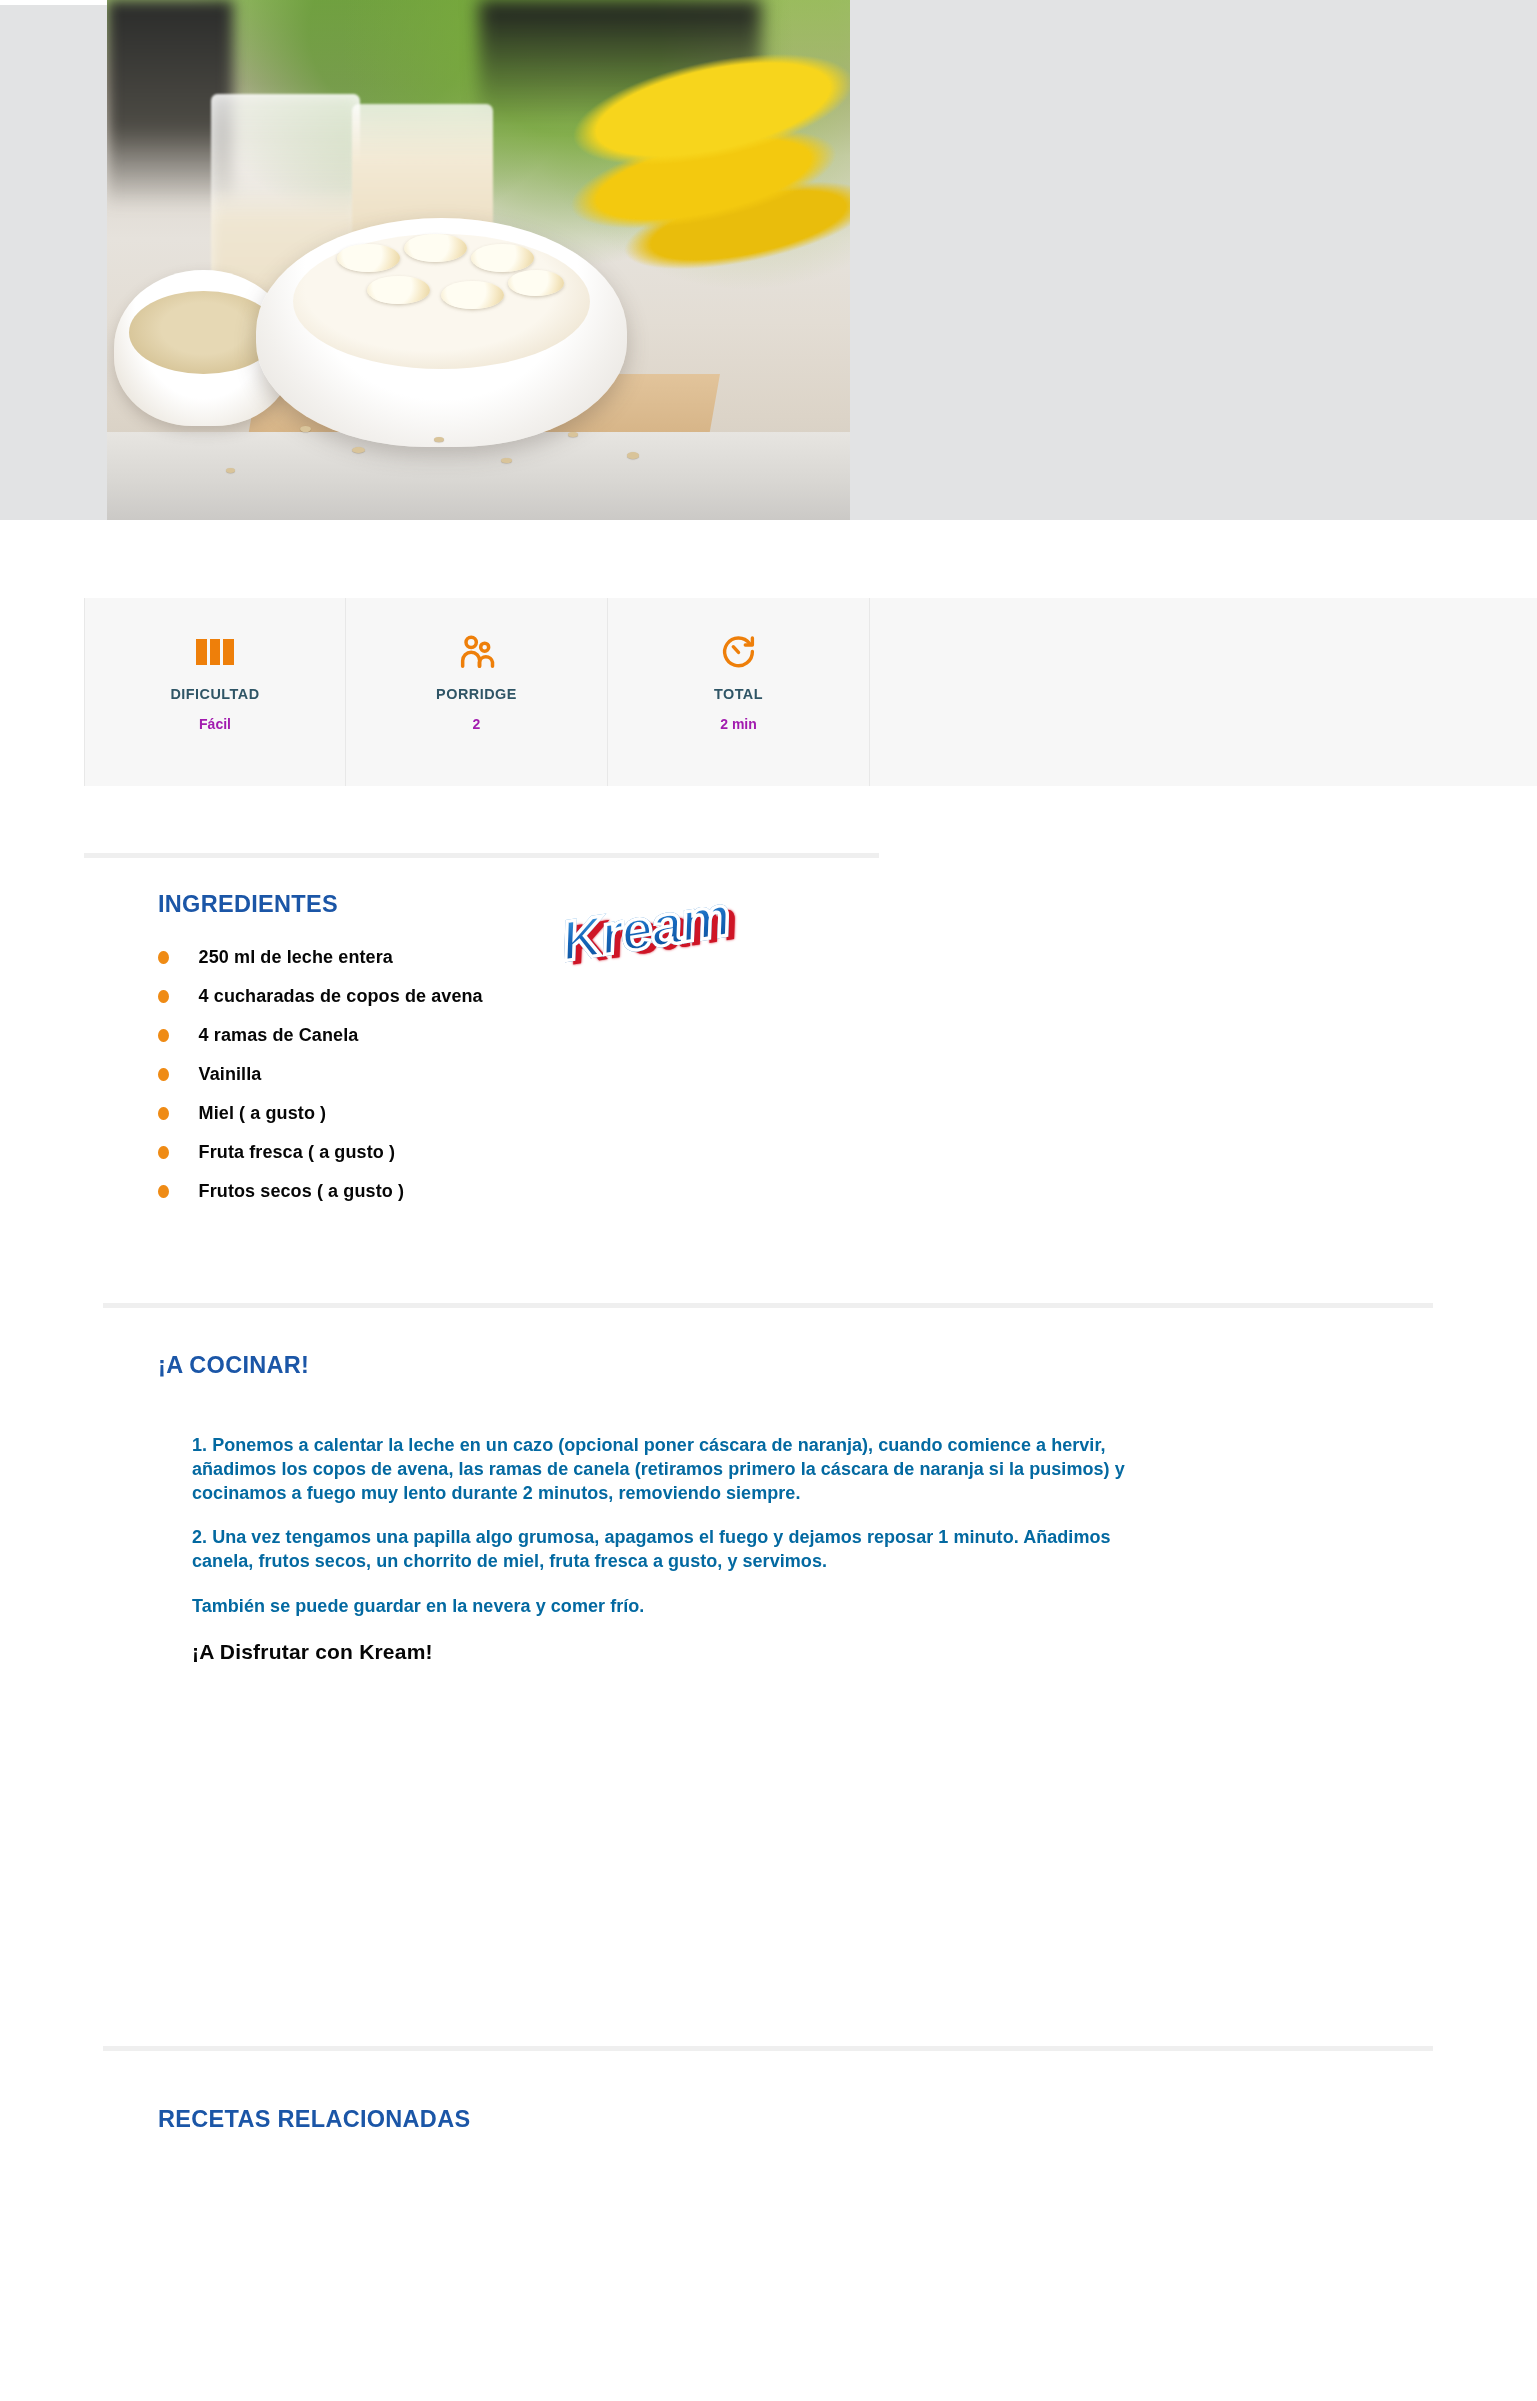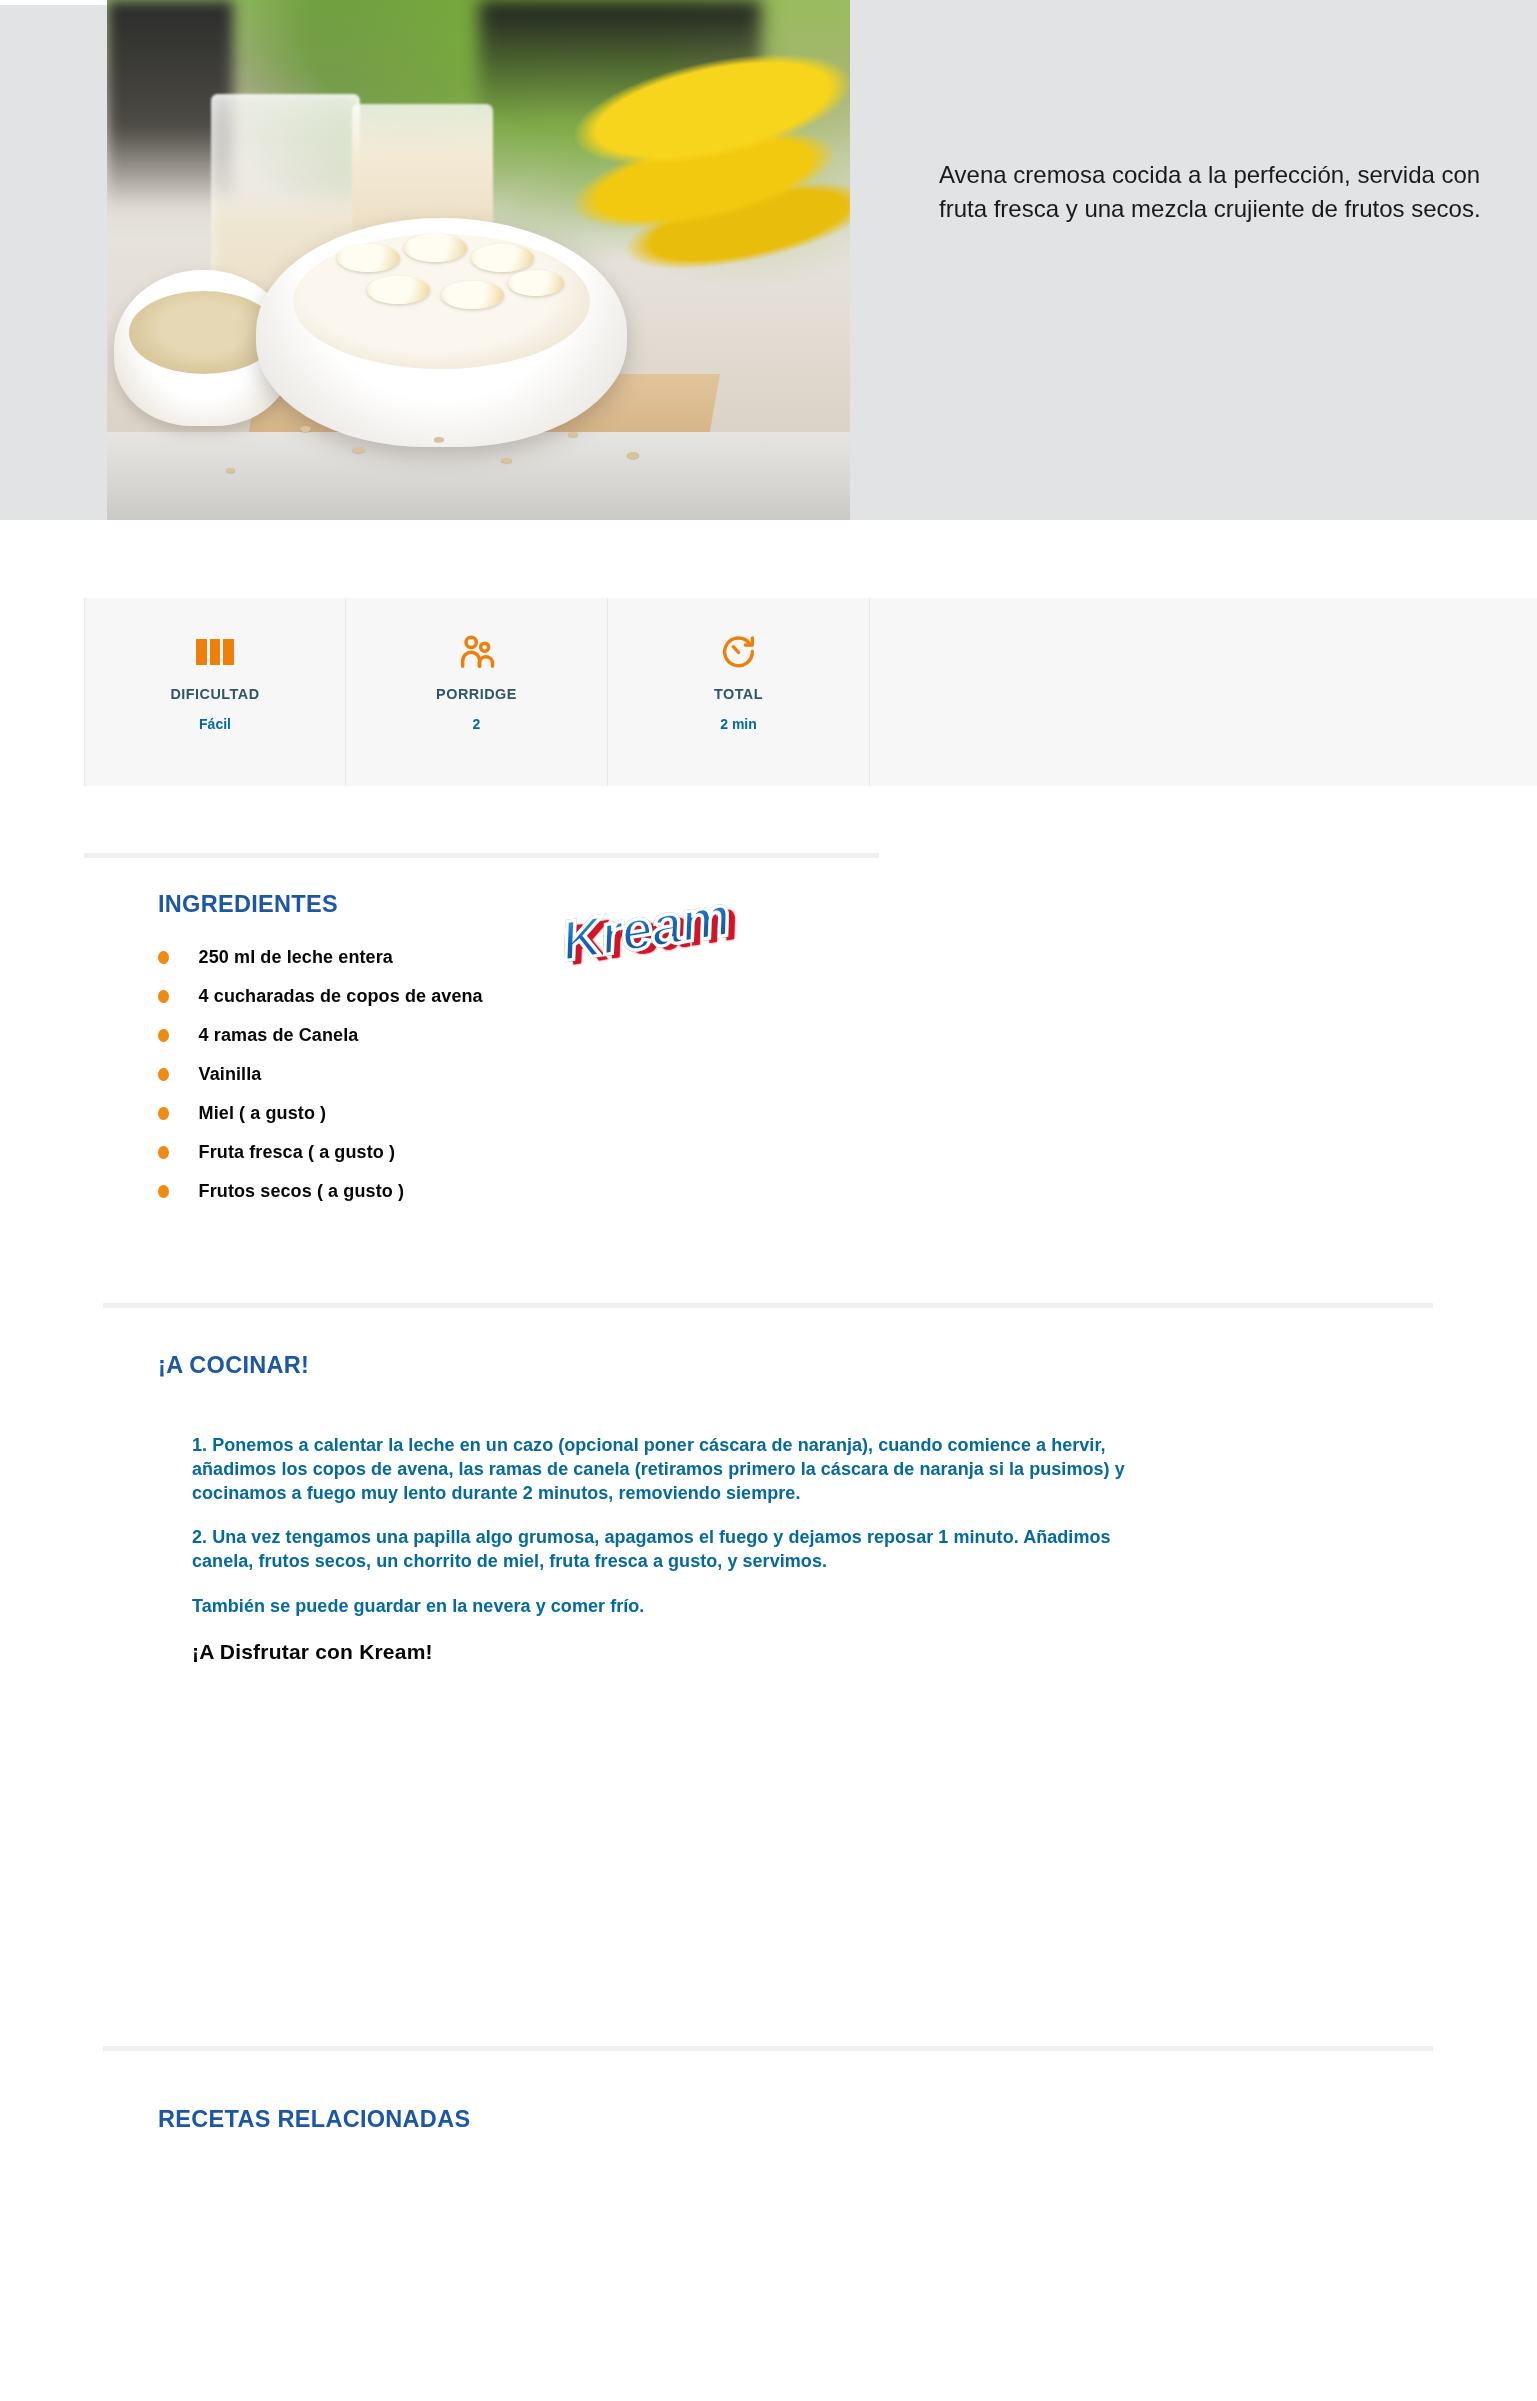"Avena cremosa cocida a la" p.hero-desc { html: <p>Avena cremosa cocida a la perfección, servida con fruta fresca y una mezcla crujiente de frutos secos.</p> -> none }
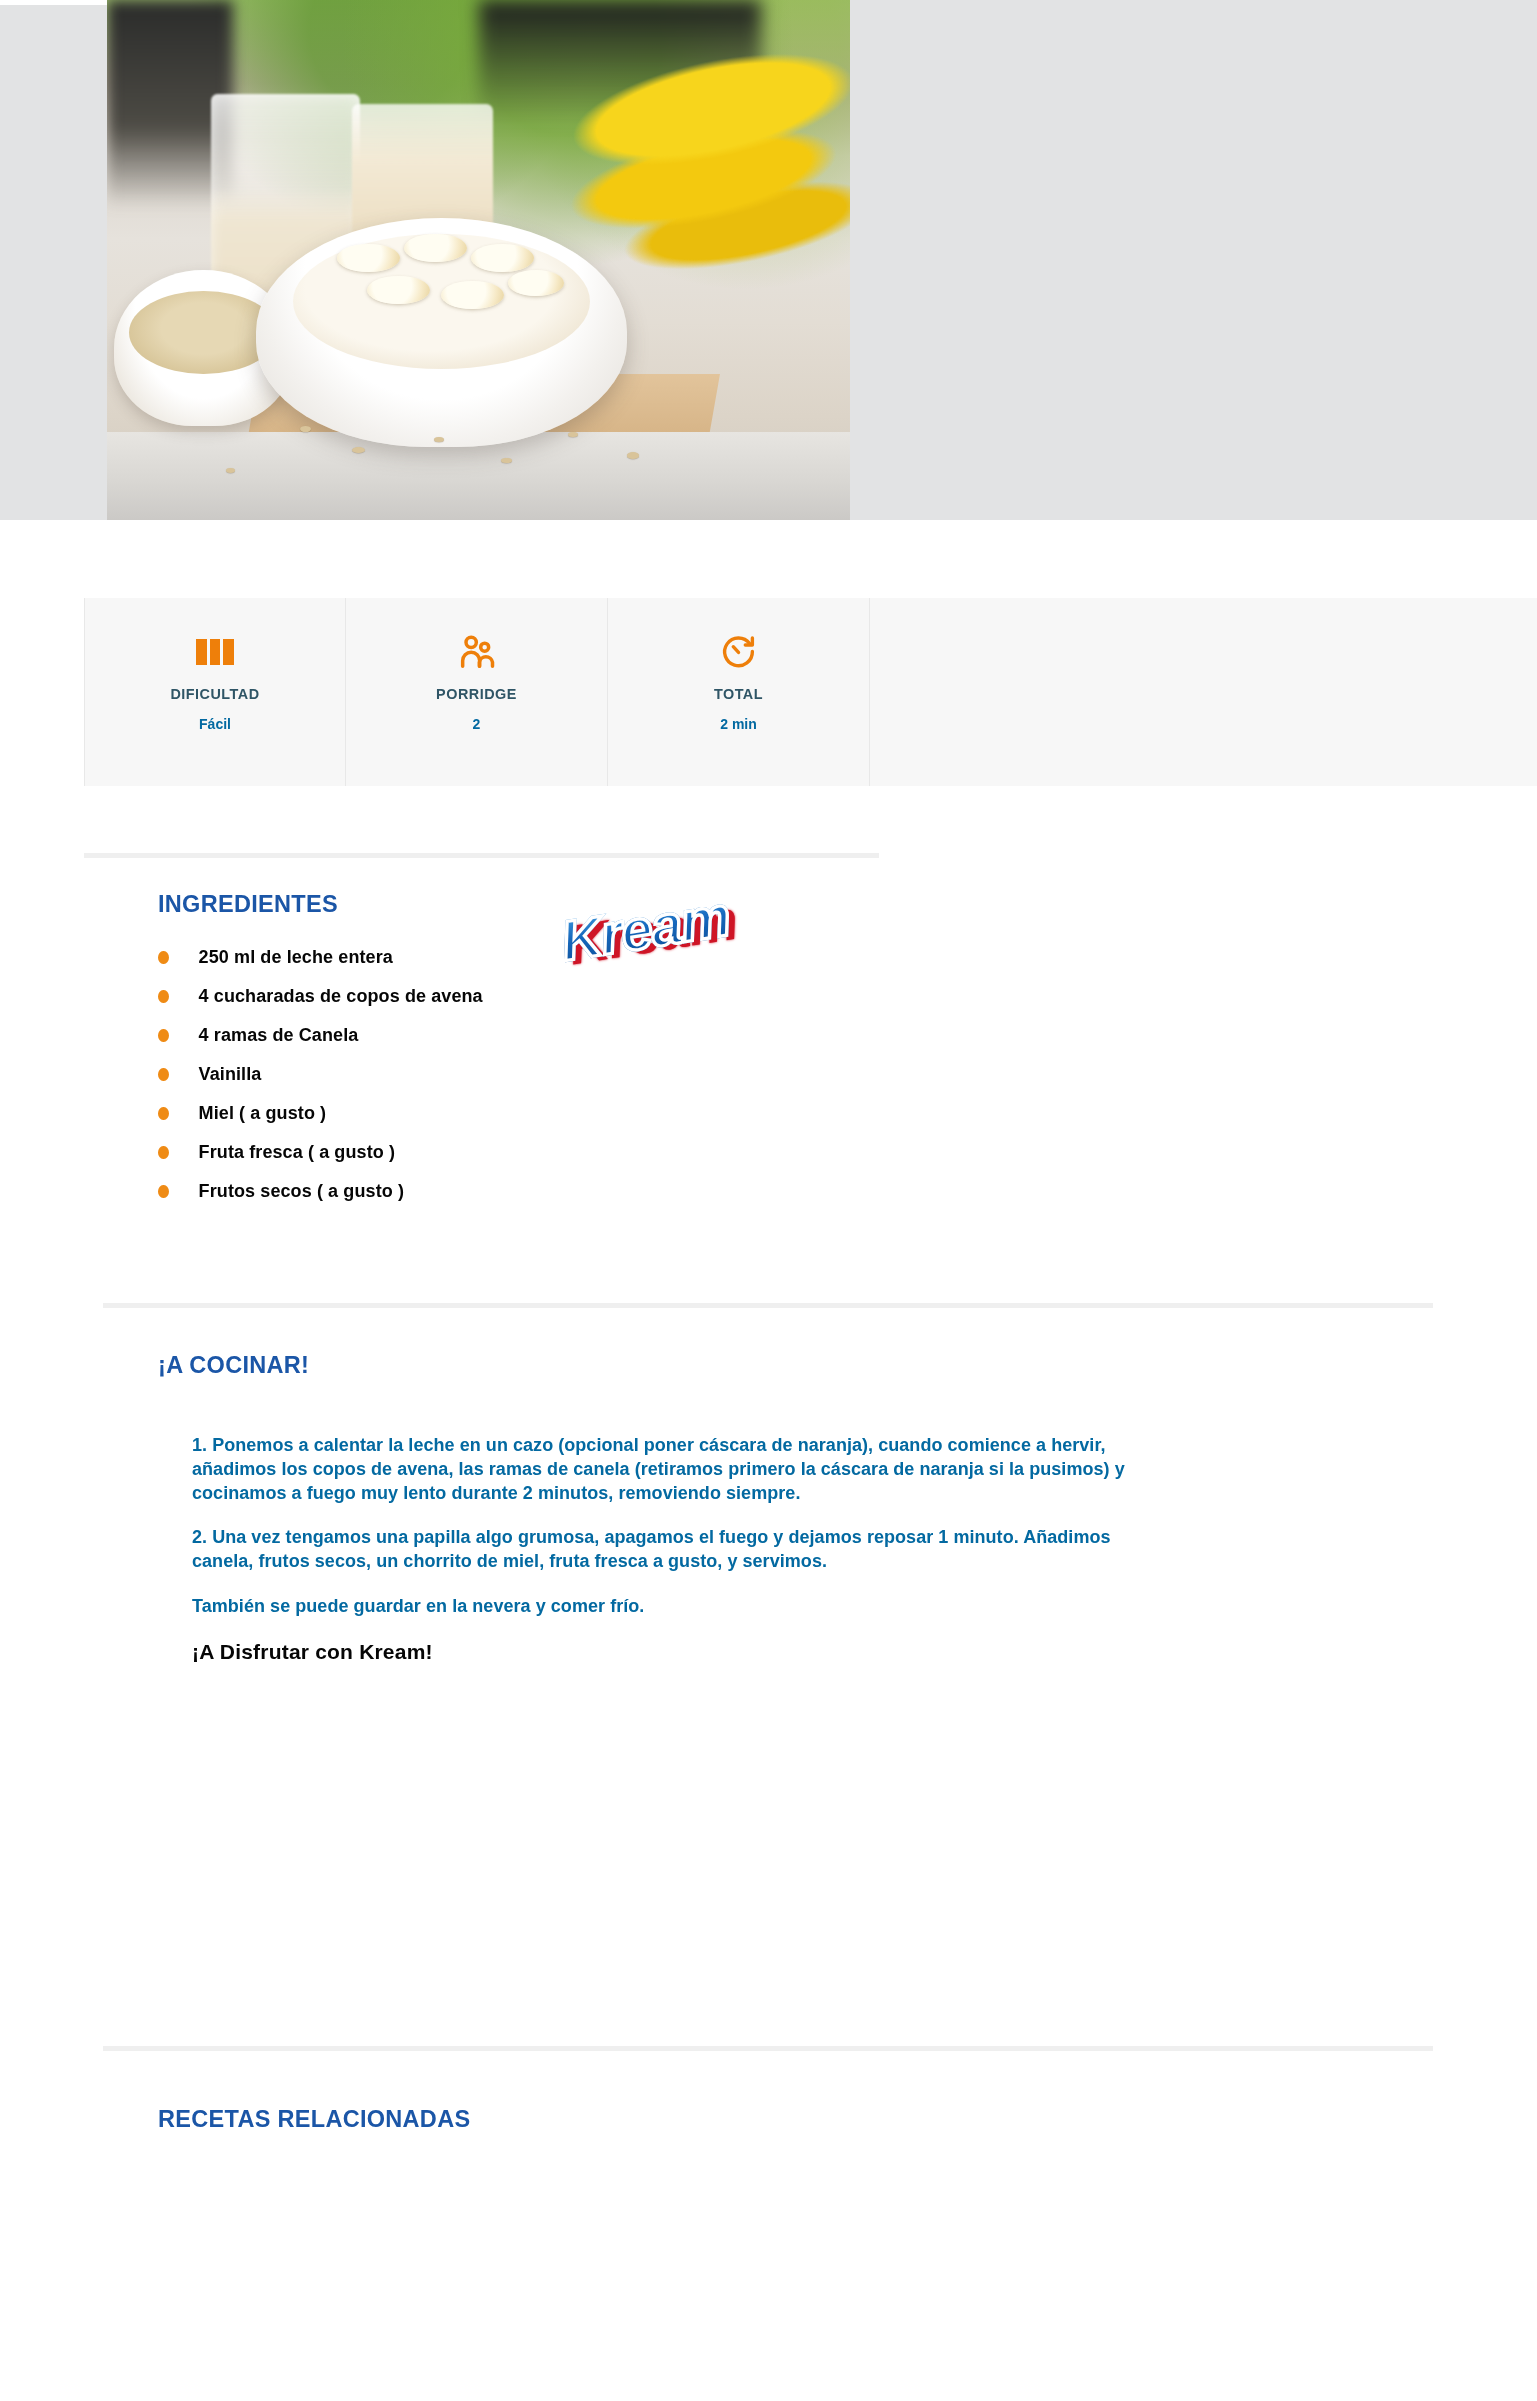"Fácil" .stat-value { color: #0369a1 -> #a21caf }
